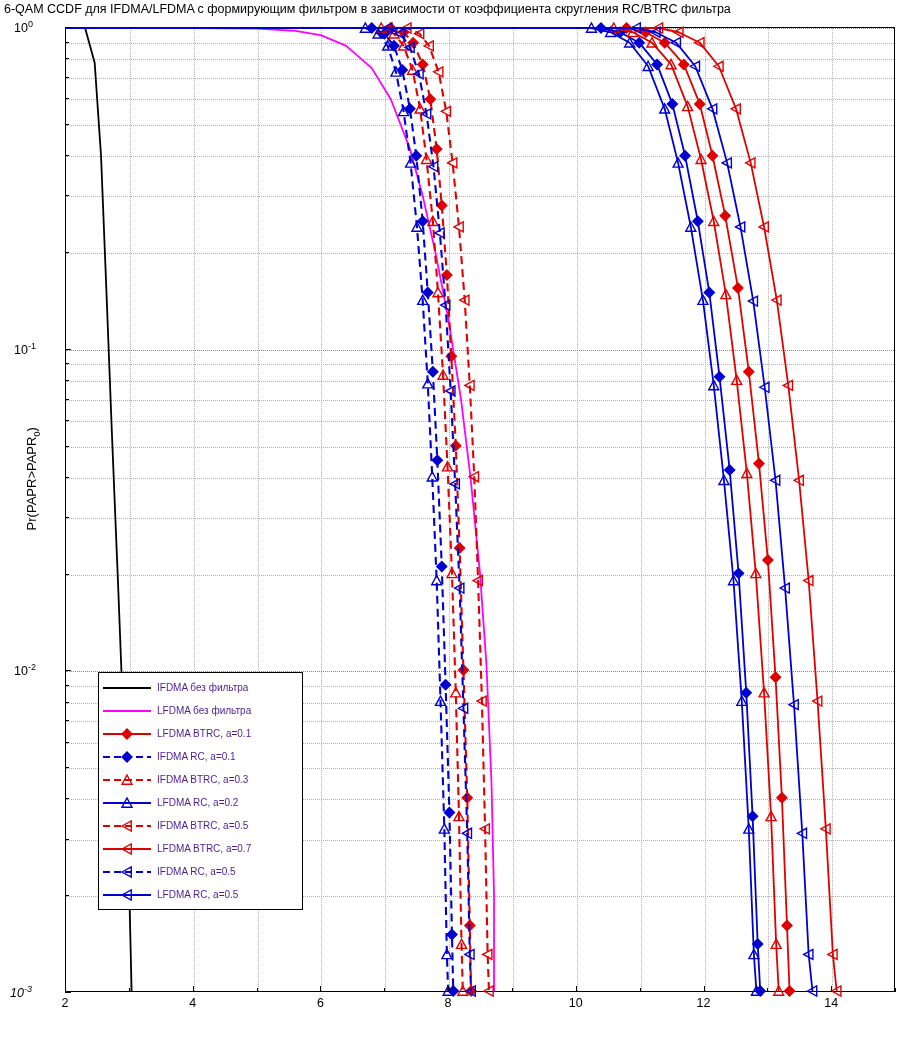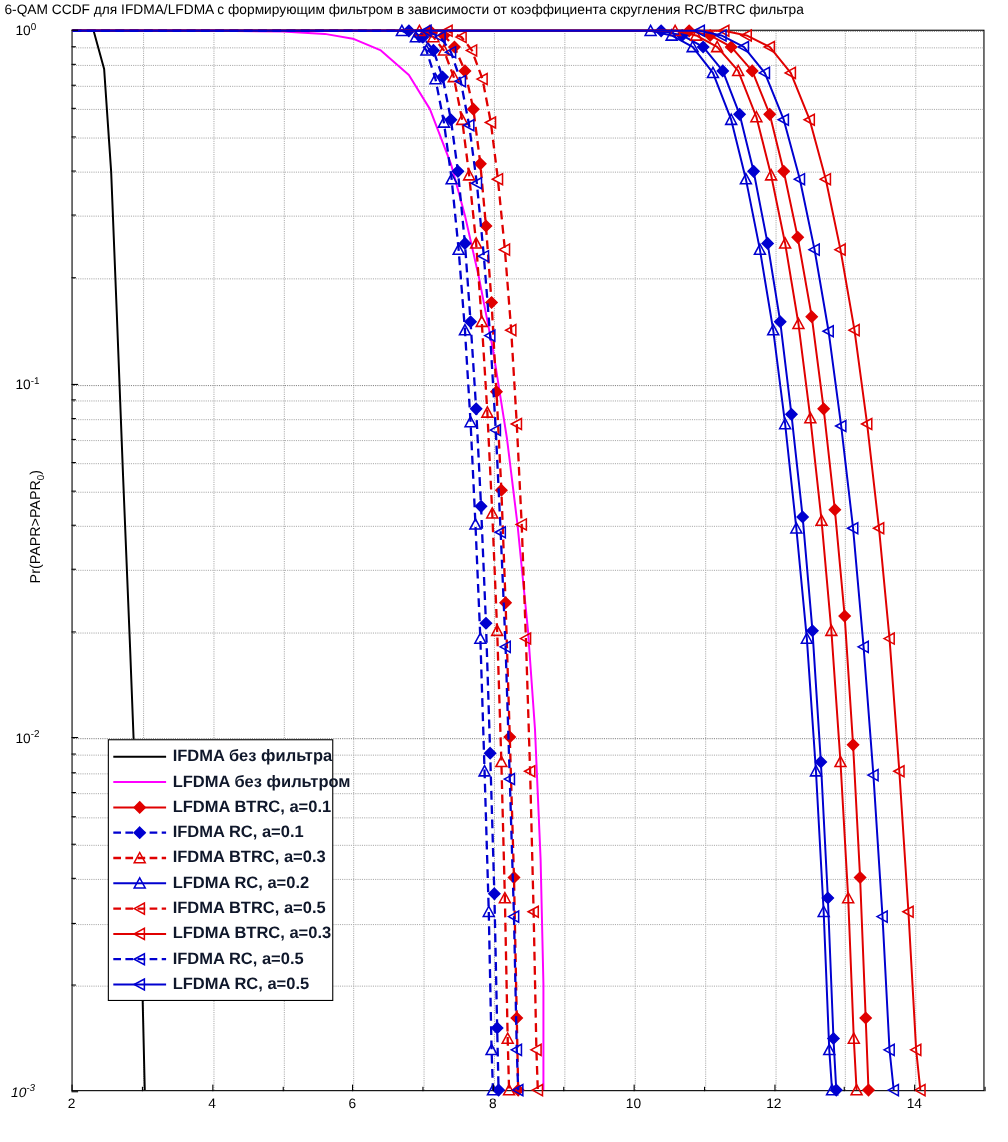"IFDMA без фильтра" .leg-label { color: #0f172a -> #4c1d95; font-size: 15px -> 10px; font-weight: bold -> none }
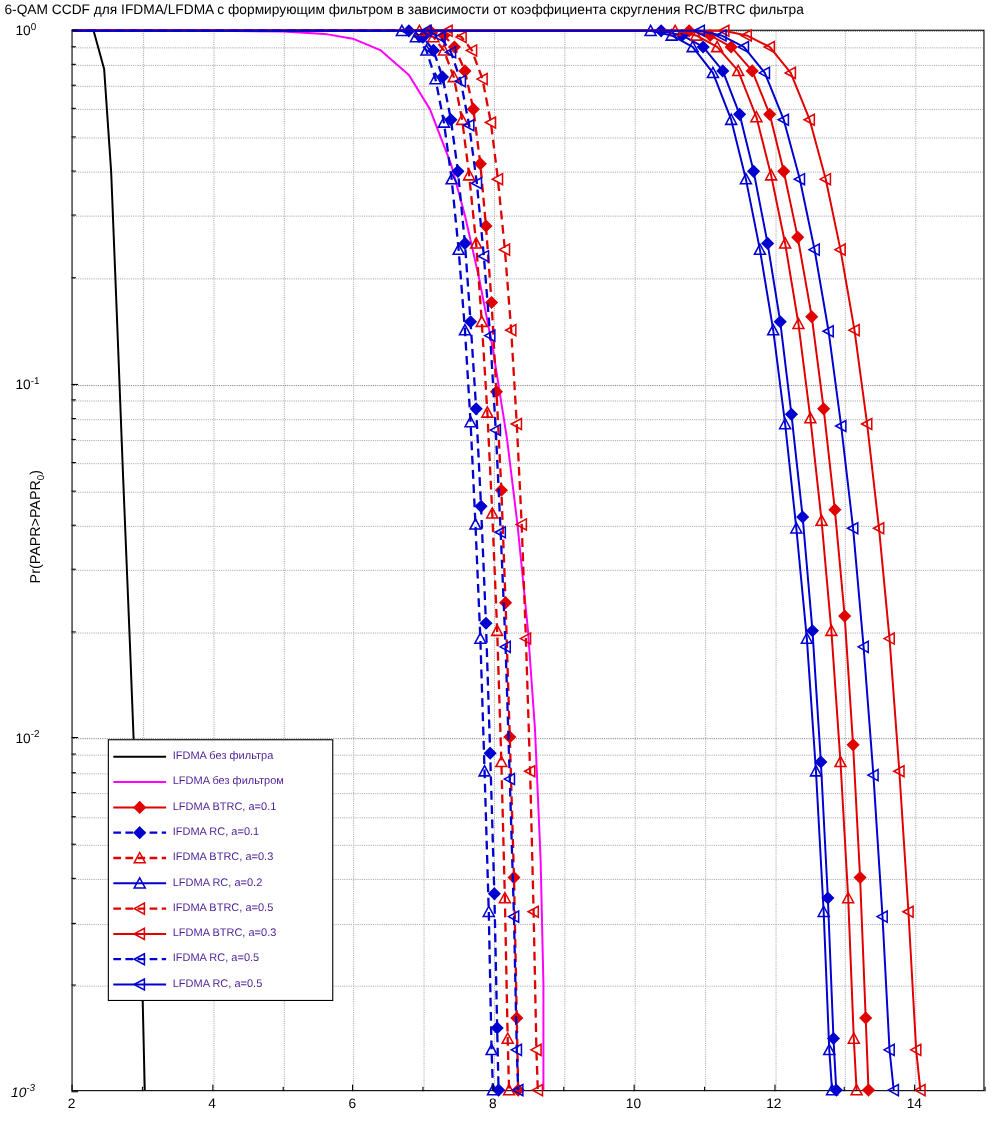"LFDMA без фильтром" div.leg-label { text: фильтром -> фильтра }
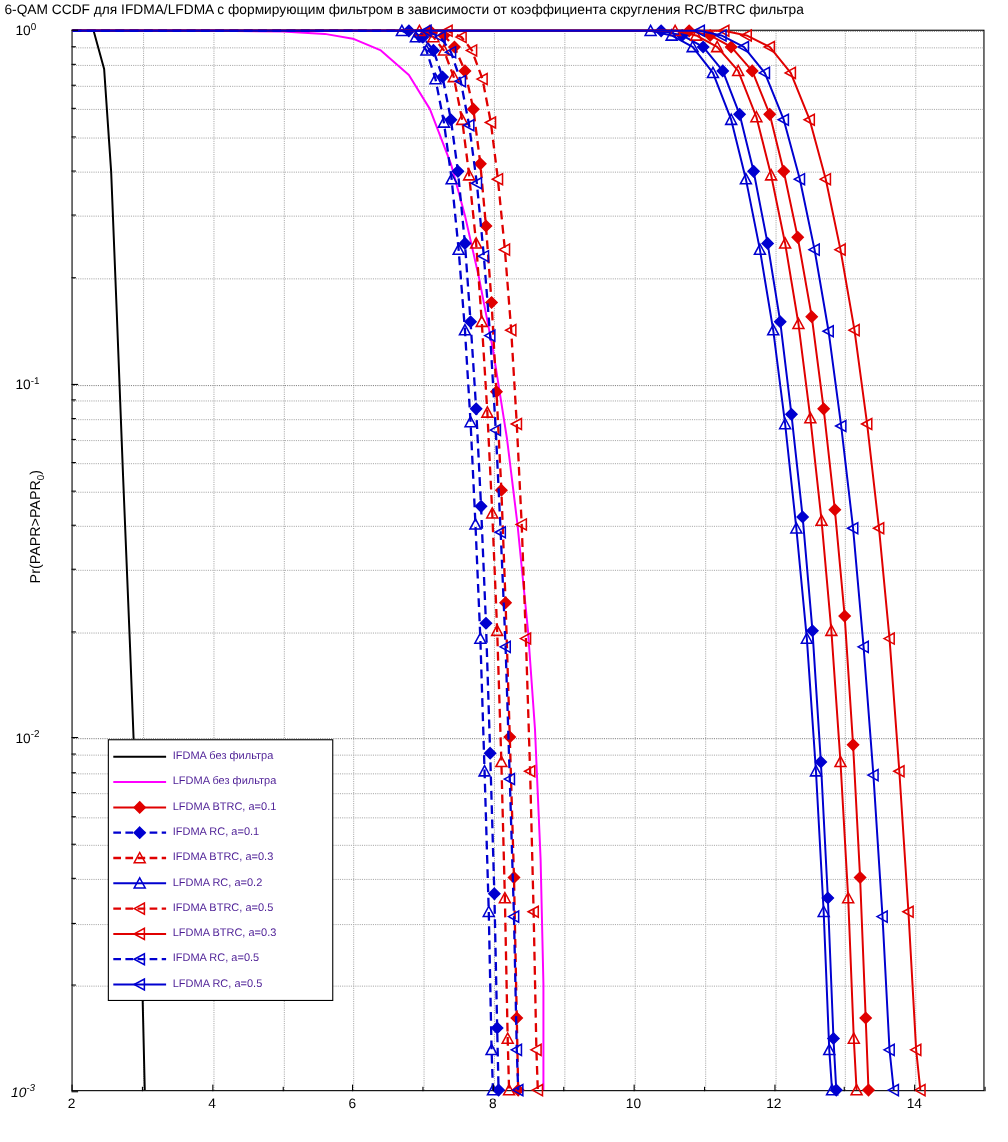"LFDMA BTRC, a=0.3" div.leg-label { text: 0.3 -> 0.7 }
